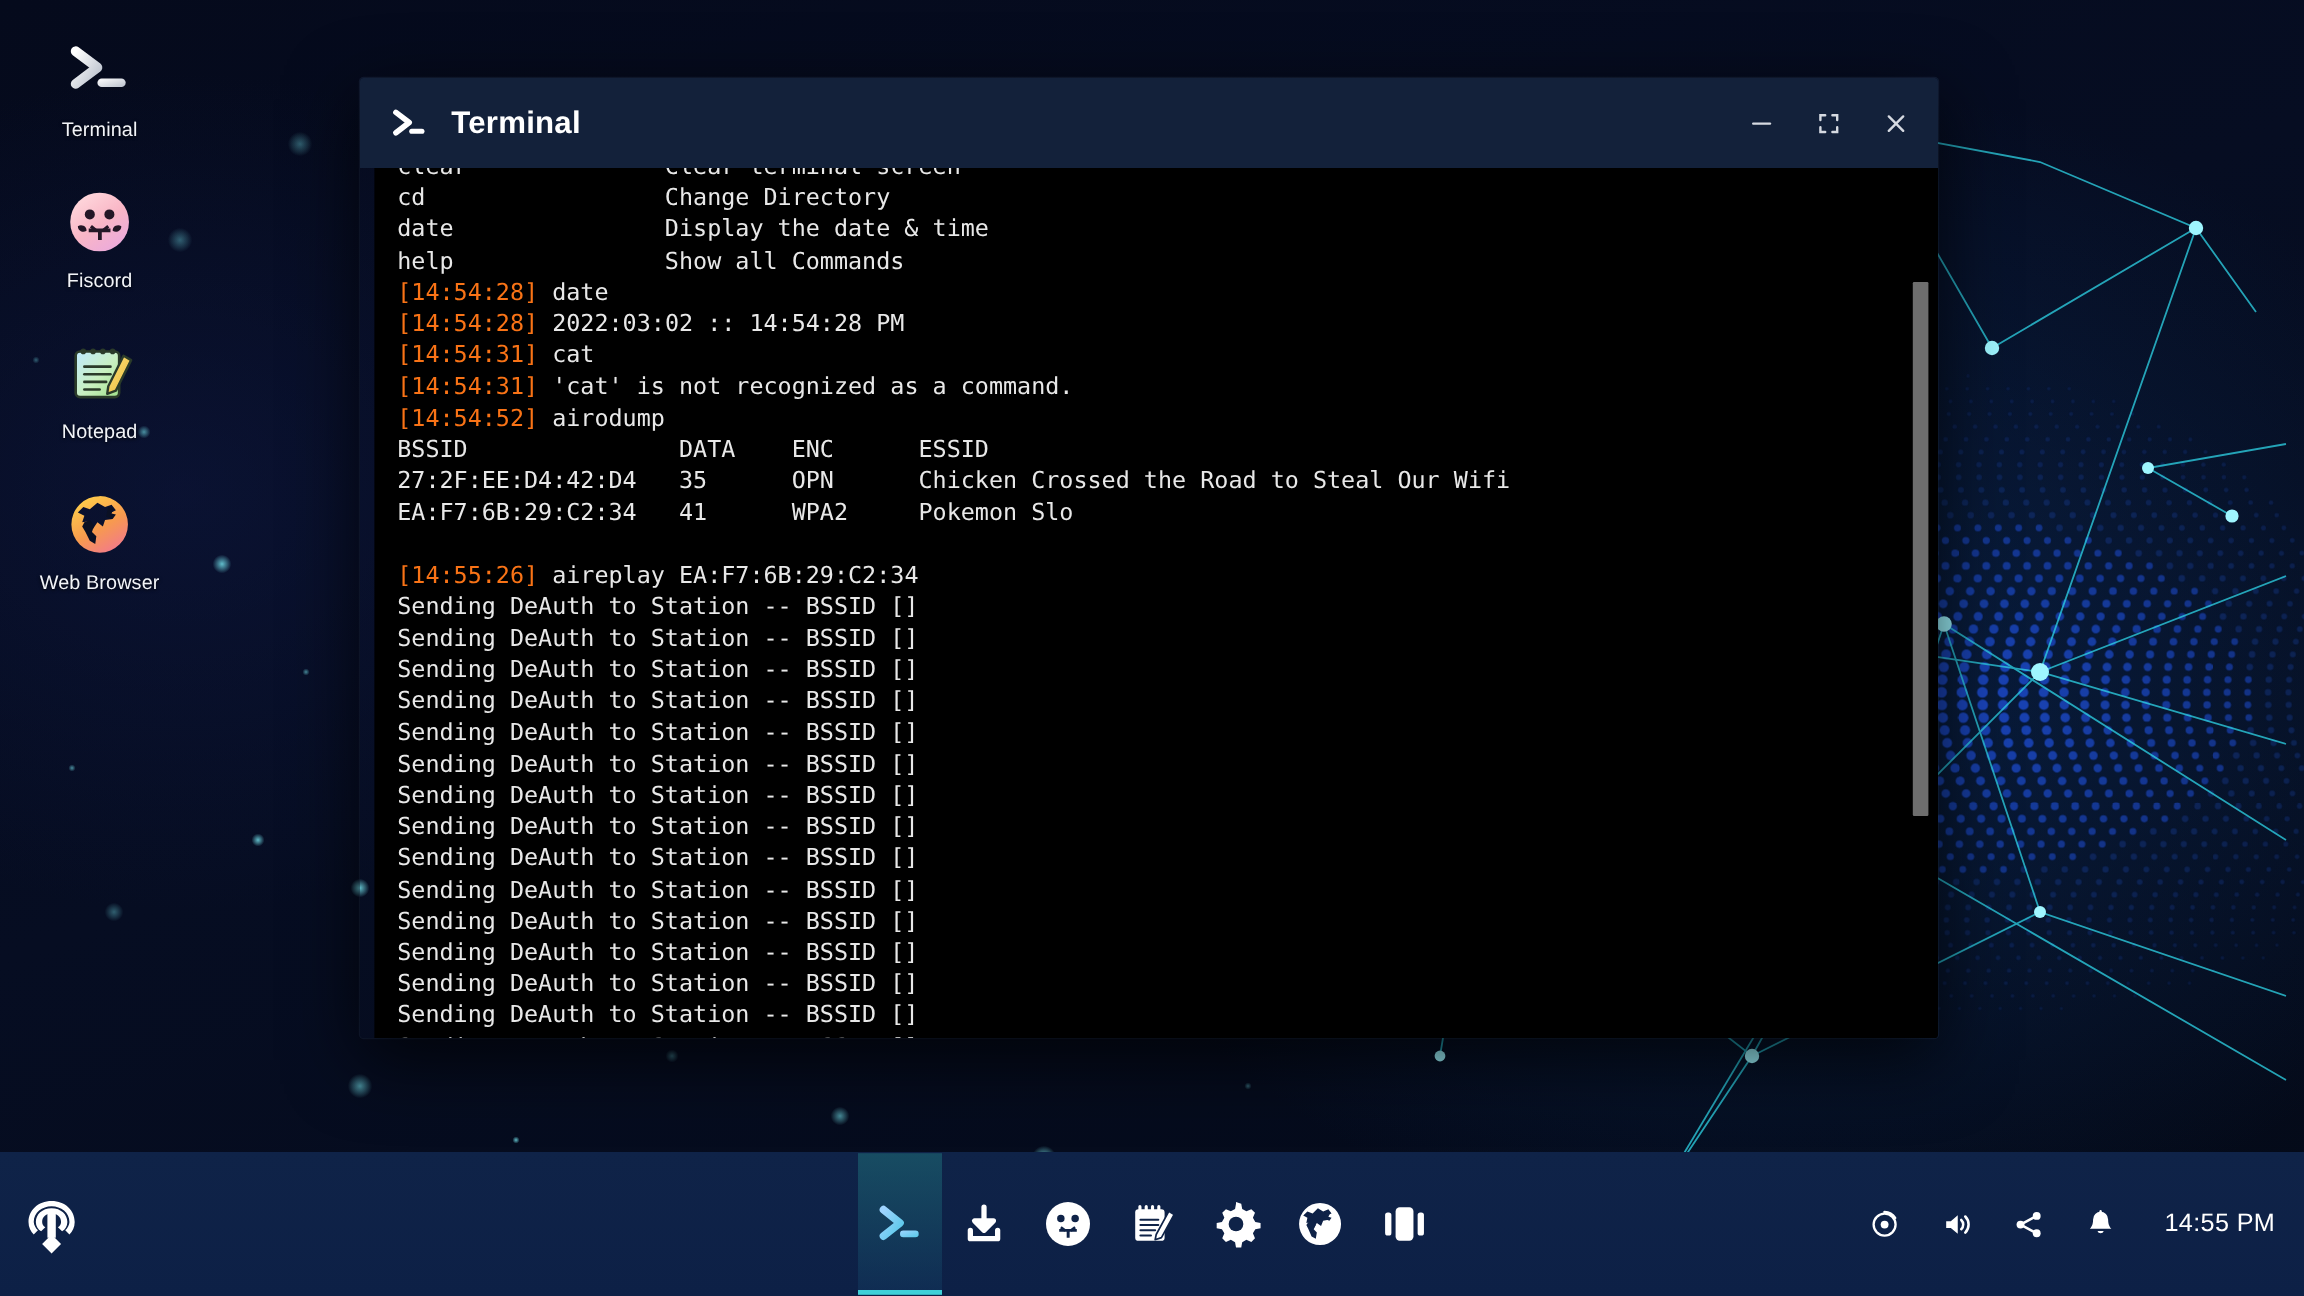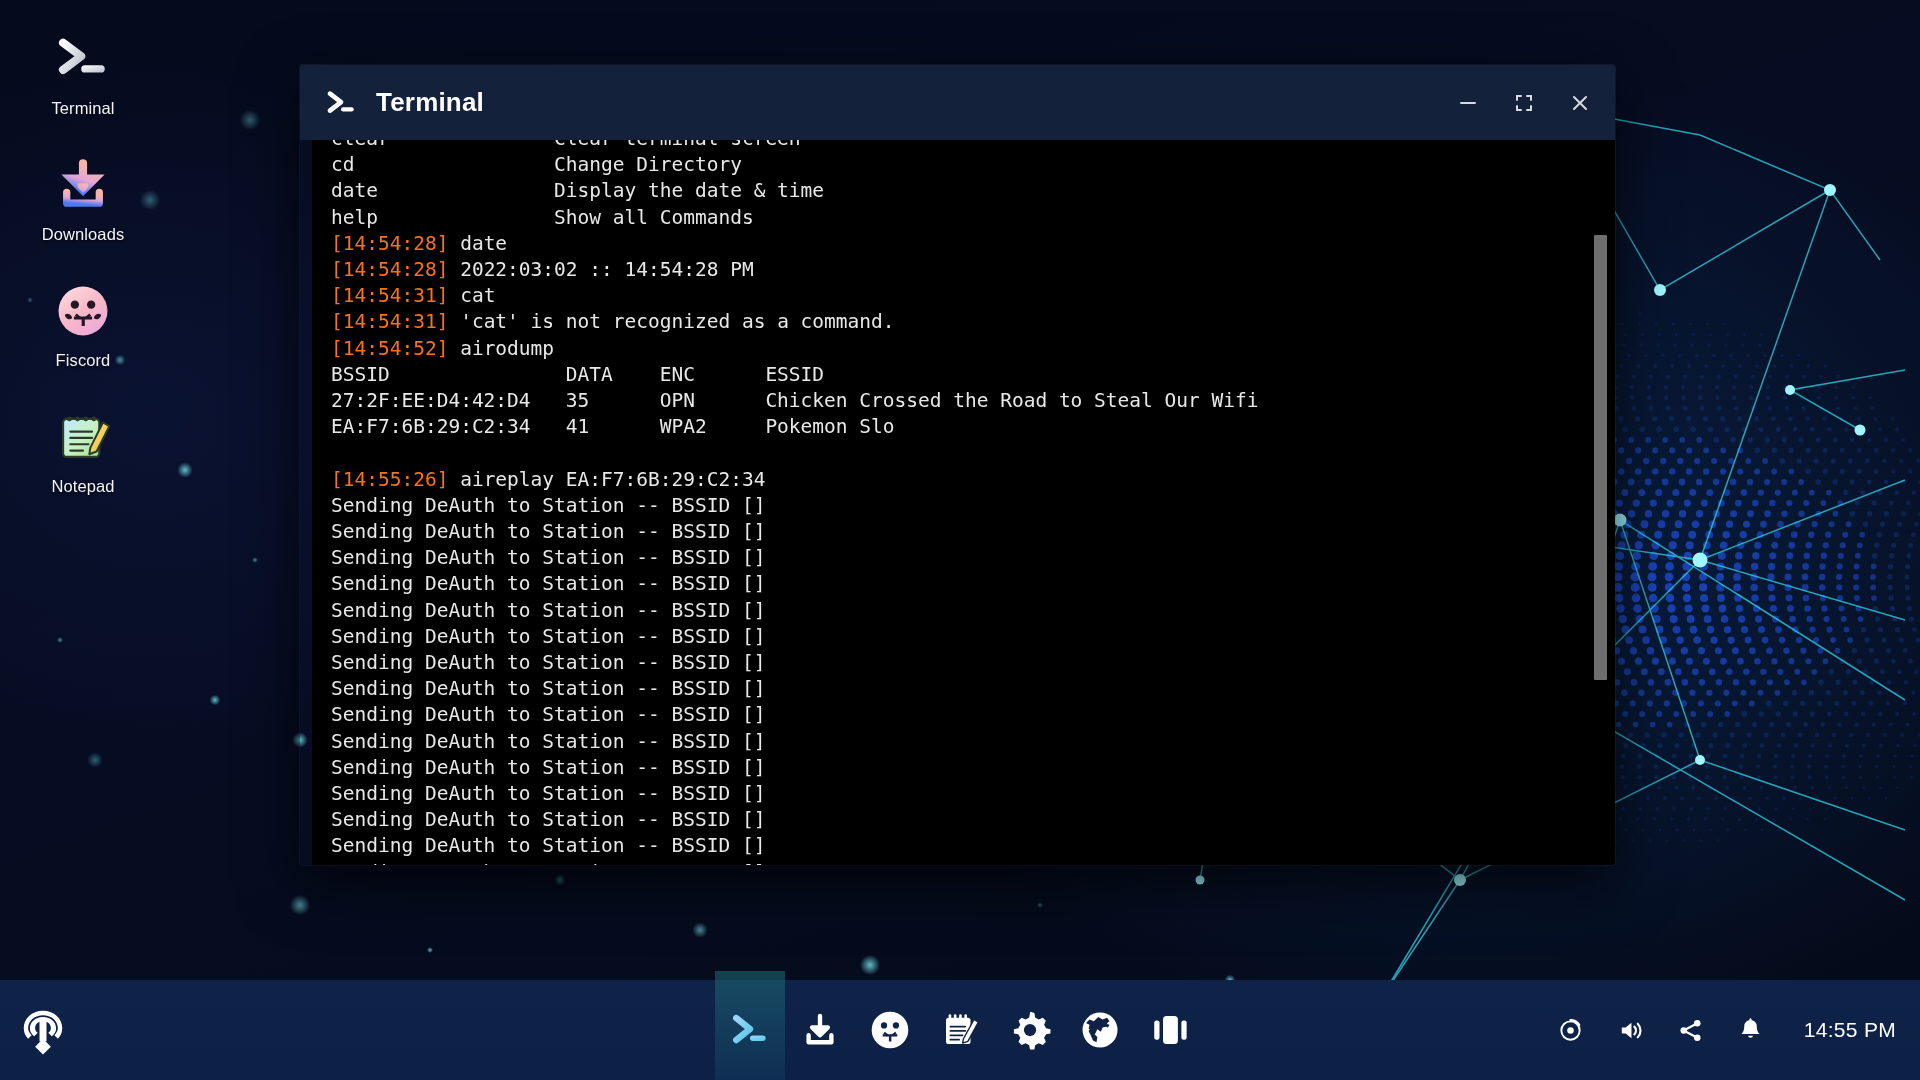"Downloads" div.desk-icon { html: <div> <span> <svg> <defs> <linearGradient> <stop></stop> <stop></stop> <stop></stop> </linearGradient> </defs> <path></path> <path></path> <path></path> </svg> </span> <span>Downloads</span> </div> -> none }
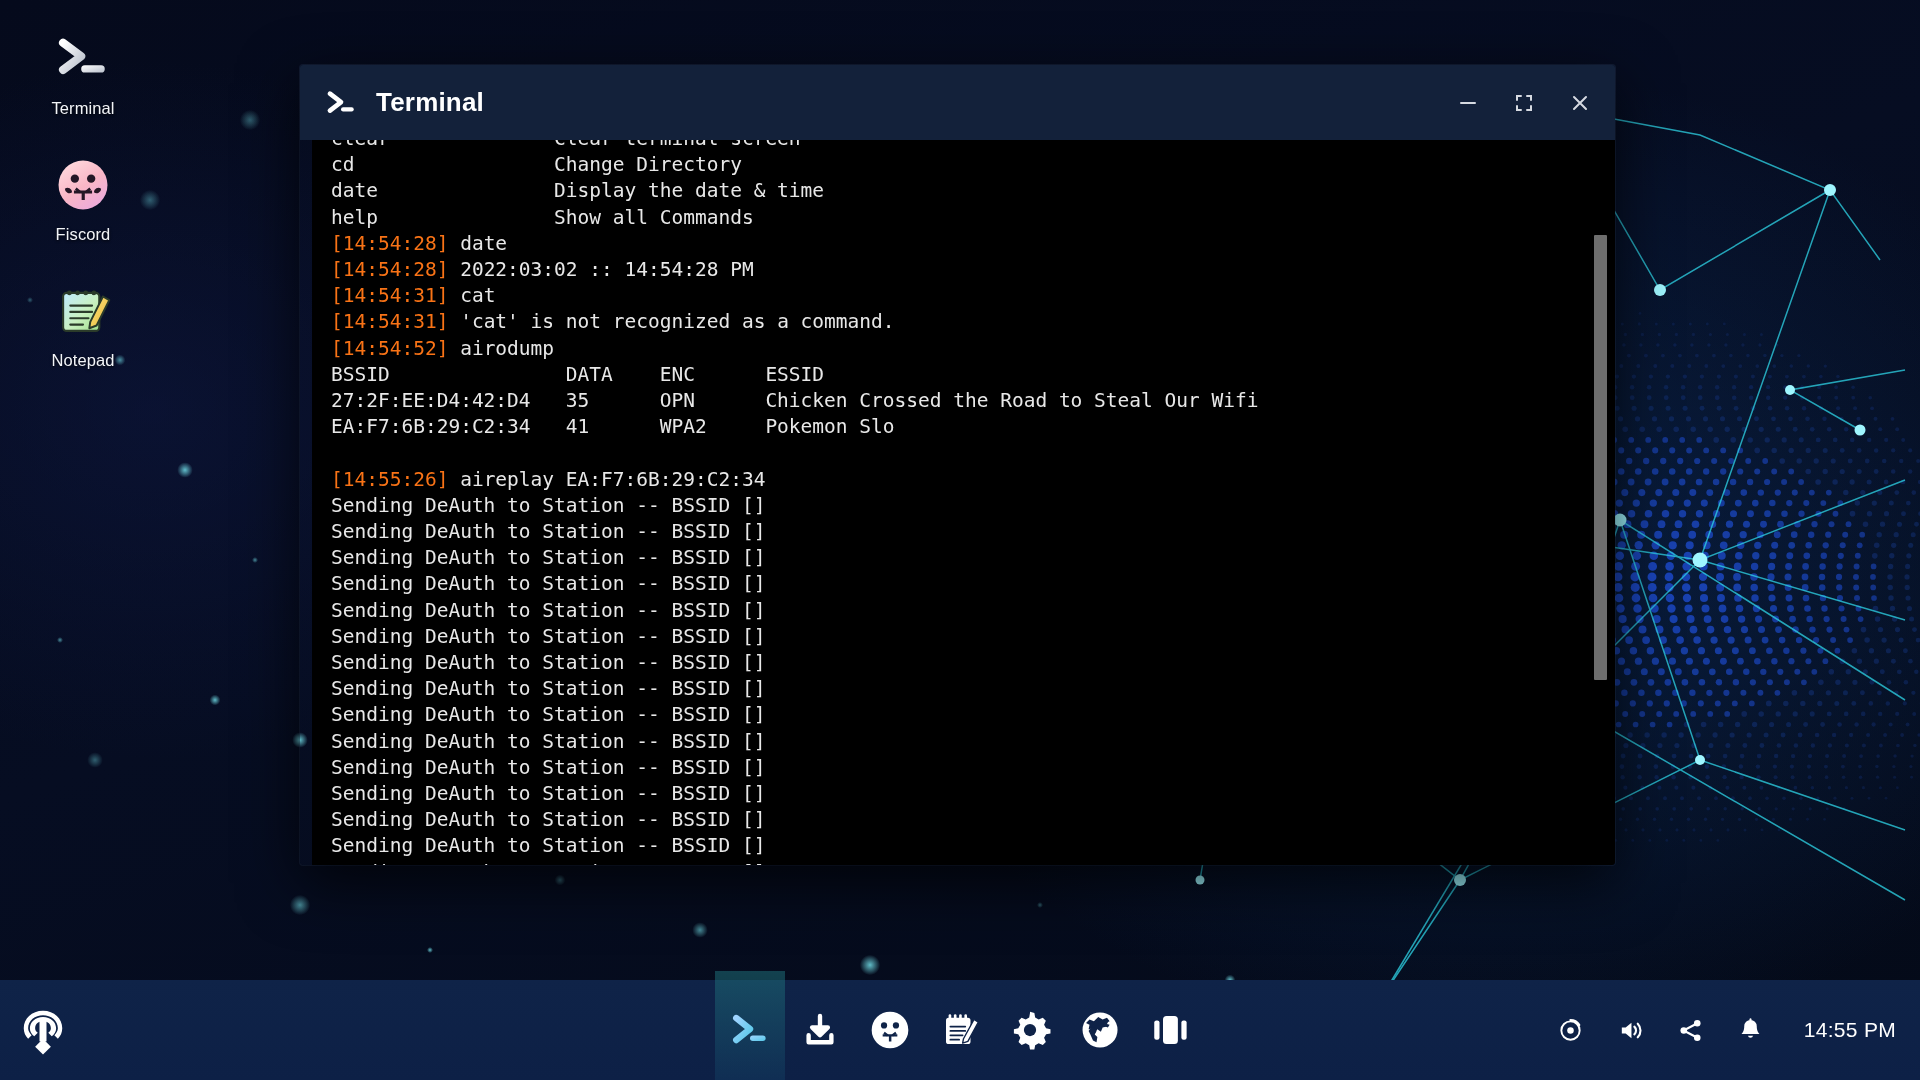"Web Browser" div.desk-icon { html: none -> <div> <span> <svg> <defs> <linearGradient> <stop></stop> <stop></stop> <stop></stop> </linearGradient> </defs> <path></path> <path></path> <path></path> </svg> </span> <span>Web Browser</span> </div> }
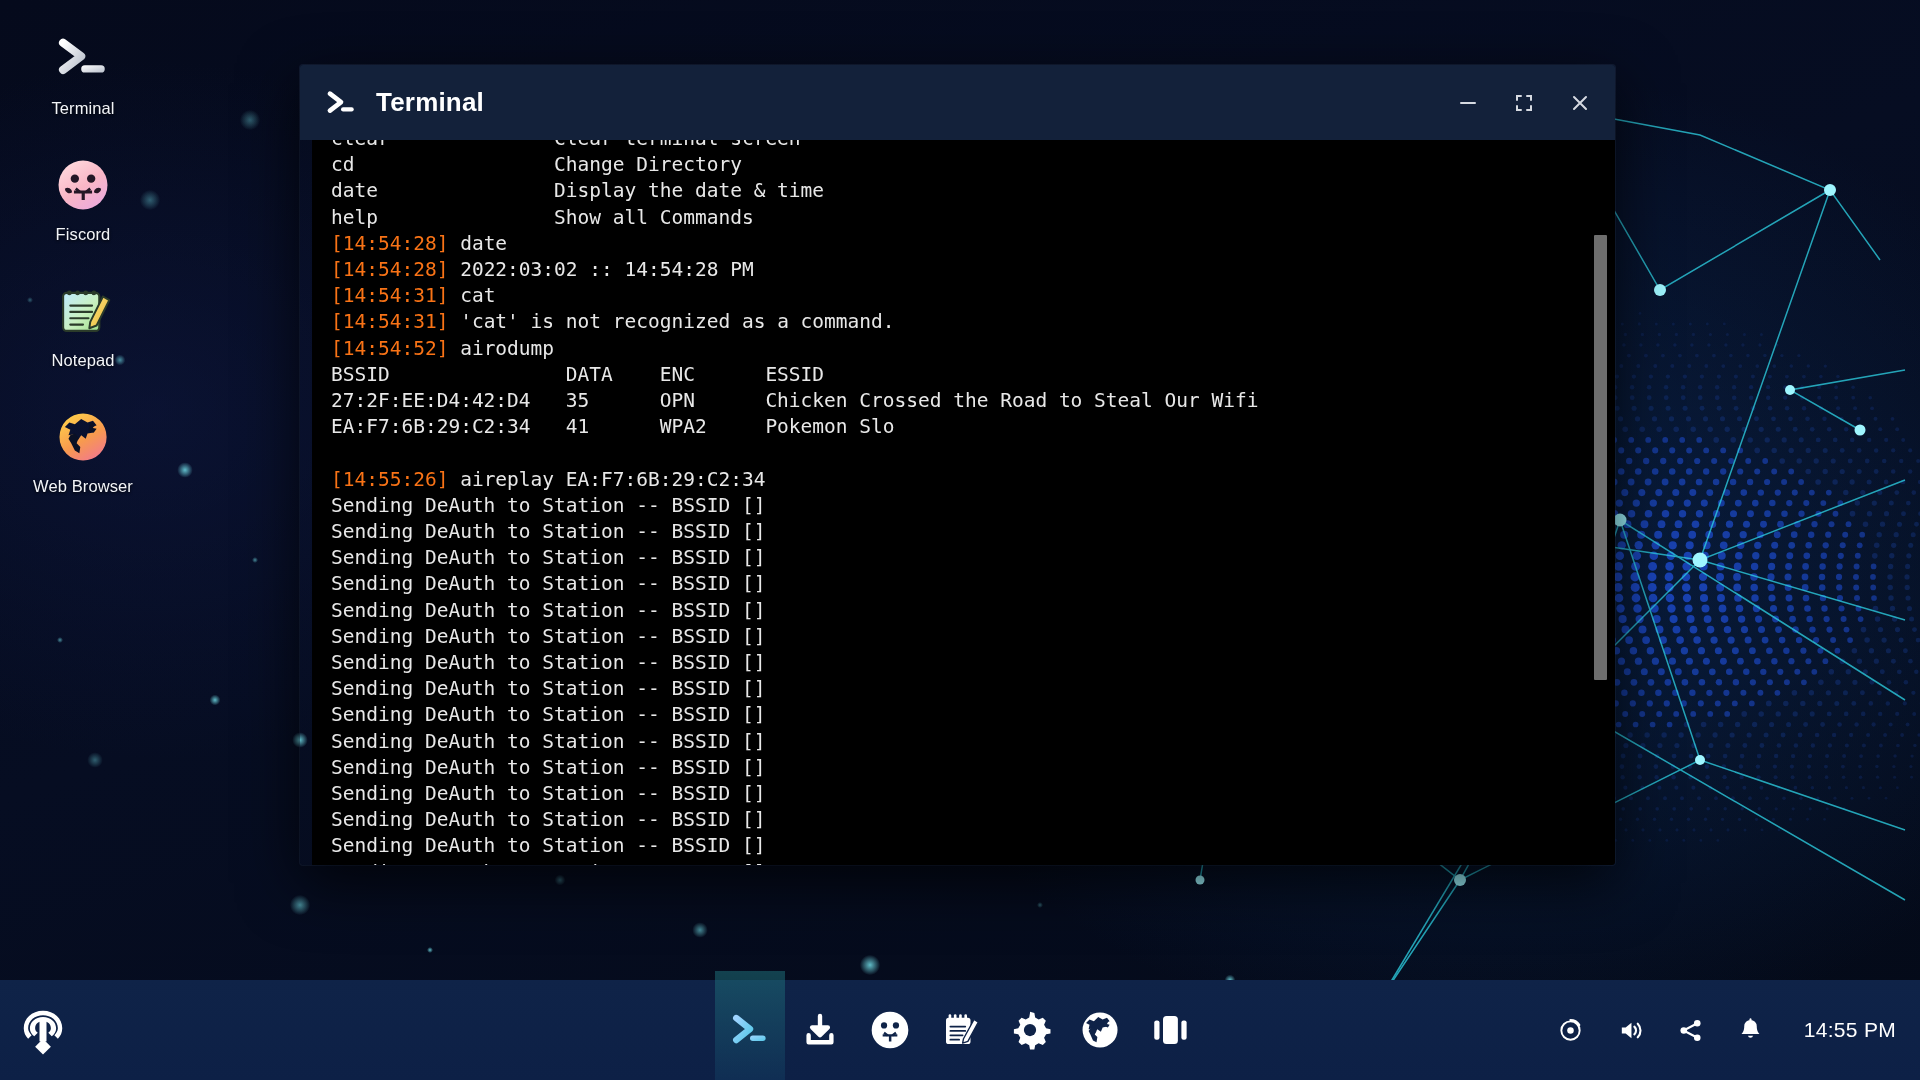"14:55 PM" #taskbar { height: 100px -> 120px }
